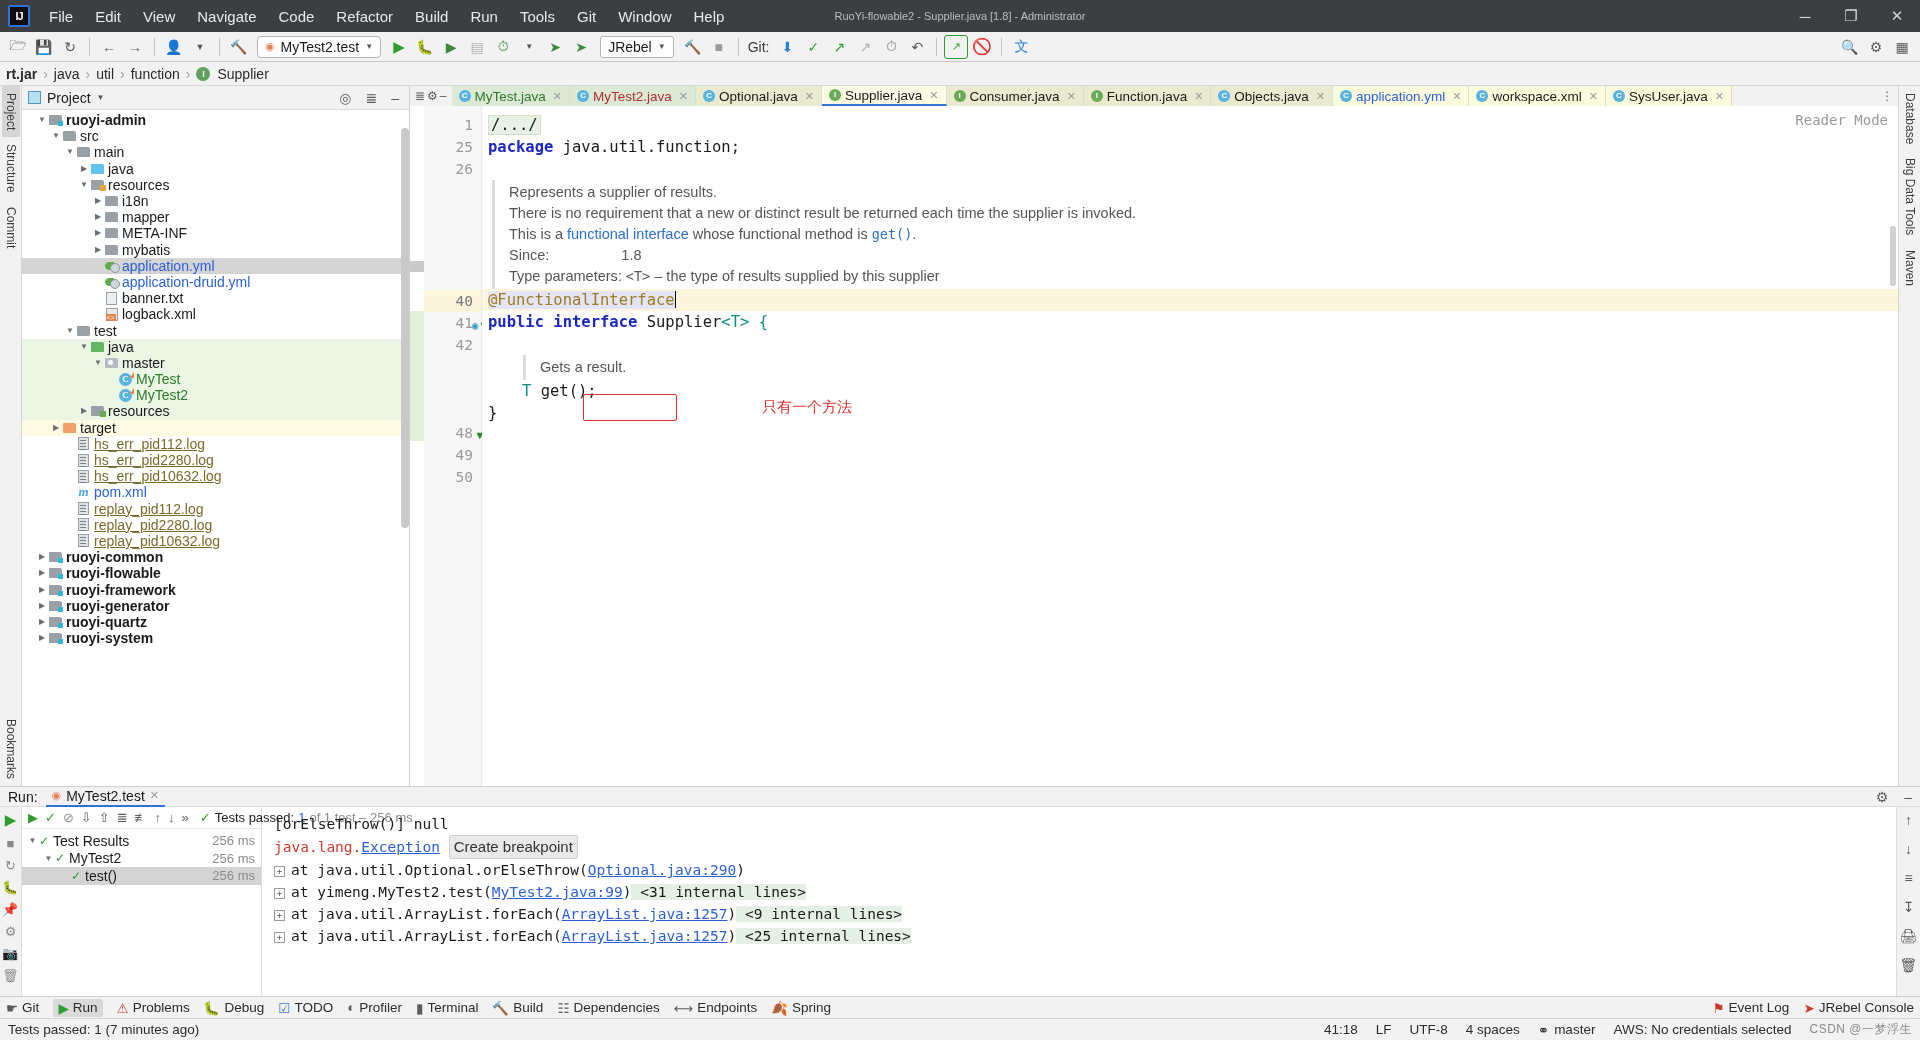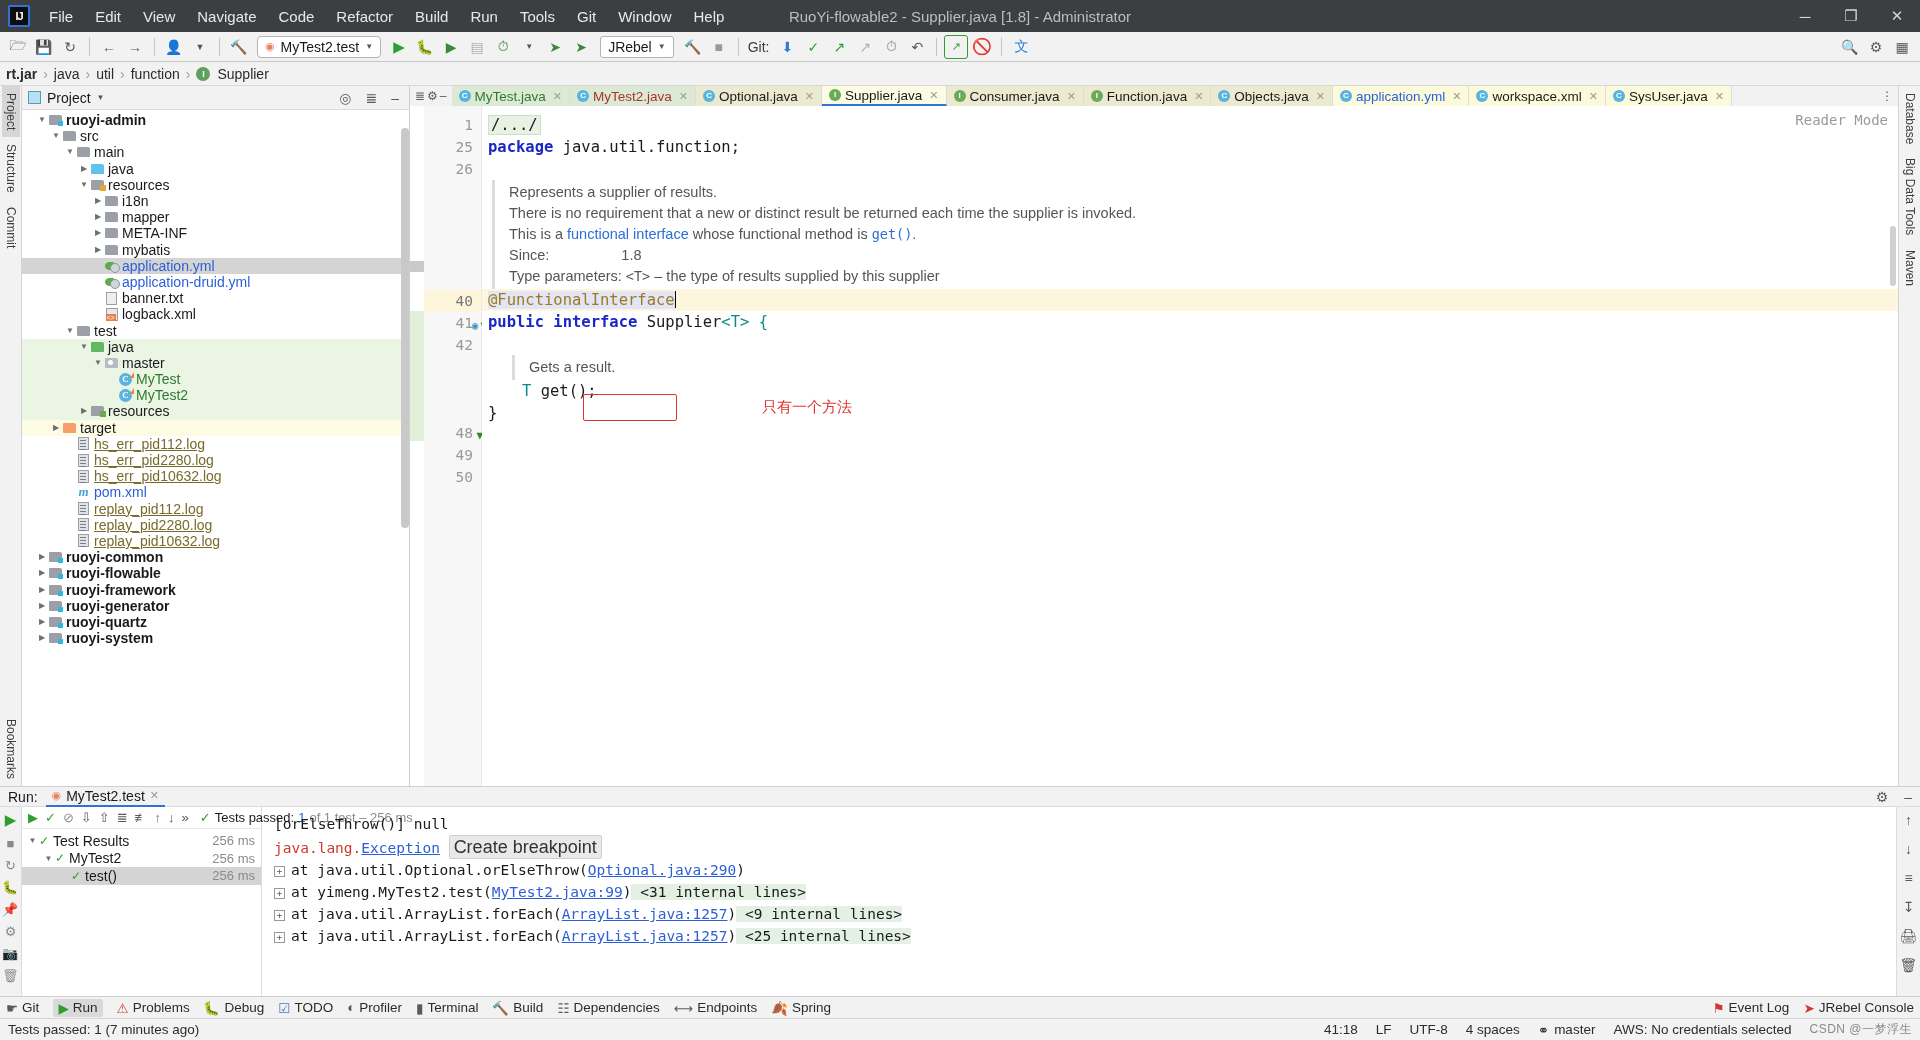"RuoYi-flowable2 - Supplier.java [1.8] -" .win-title { font-size: 15px -> 11px }
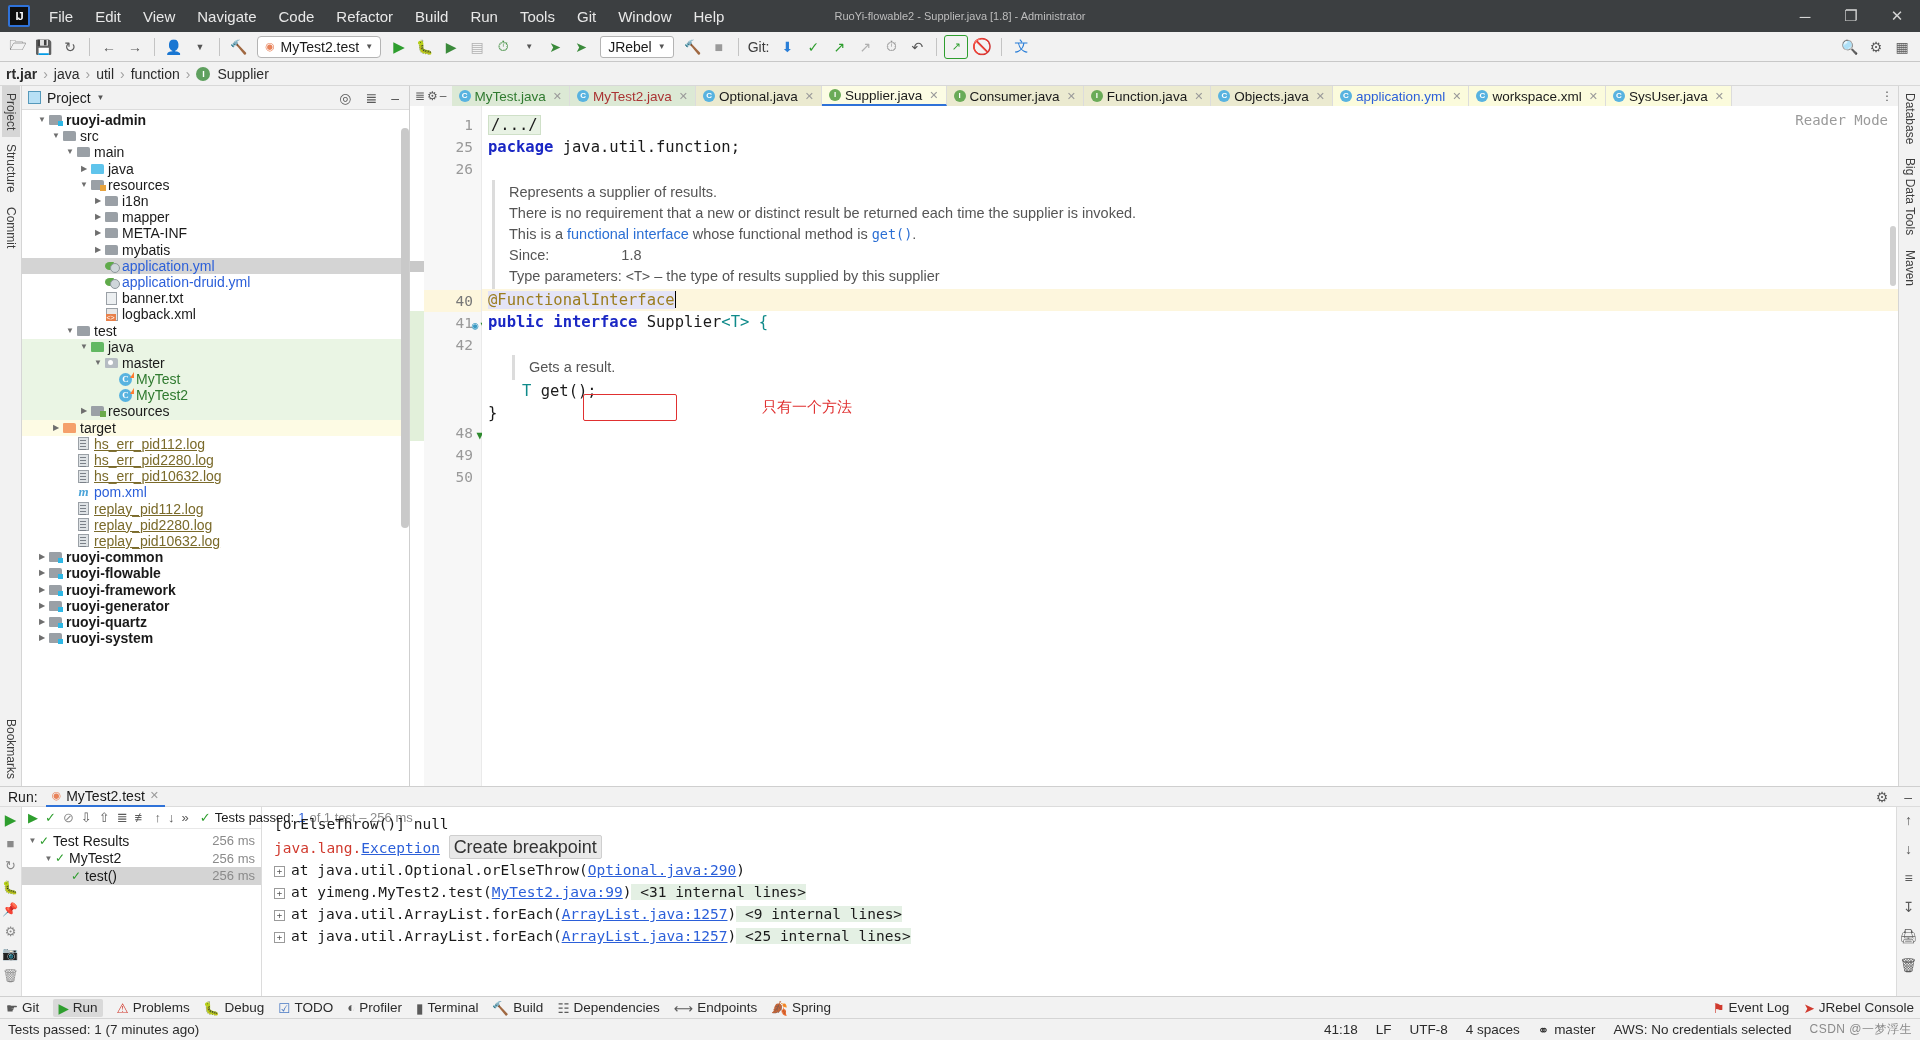"Gets a result." div.doc { margin-left: 30px -> 41px }
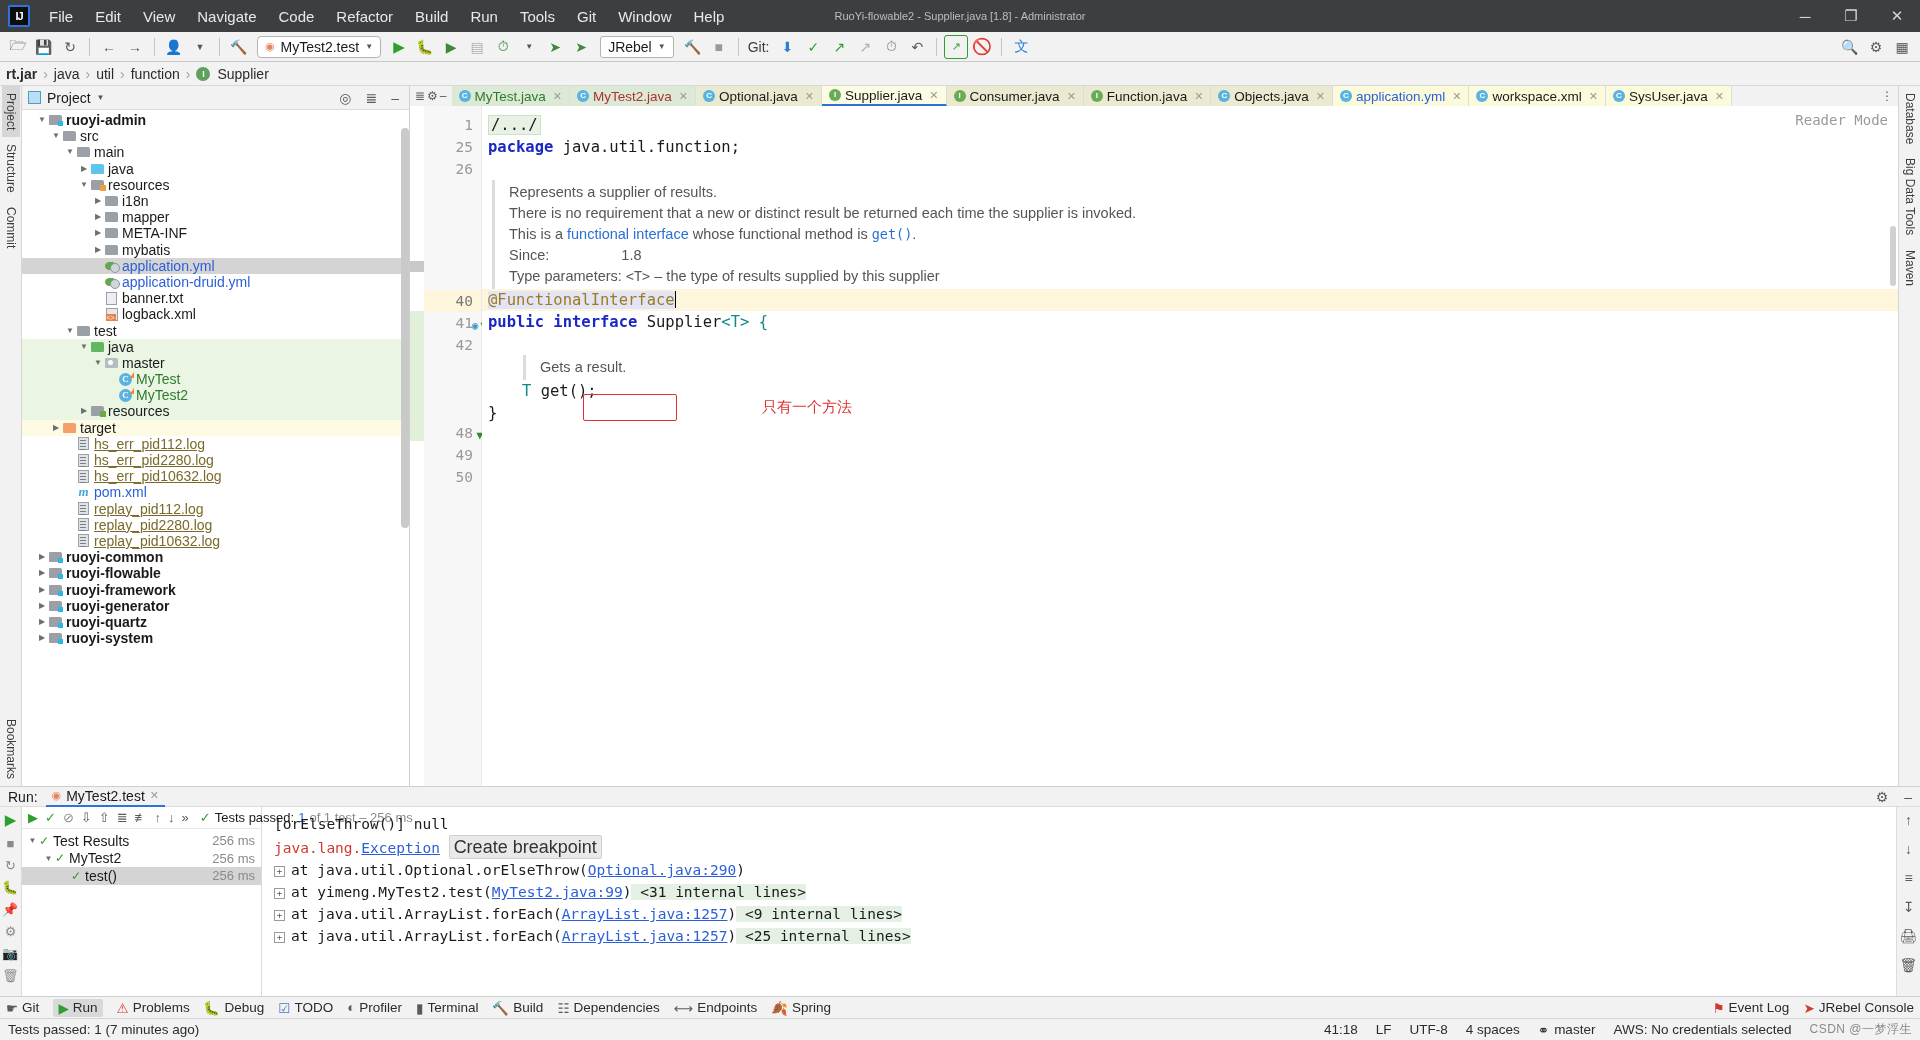"Create breakpoint" .bp-chip { font-size: 18px -> 15px }
